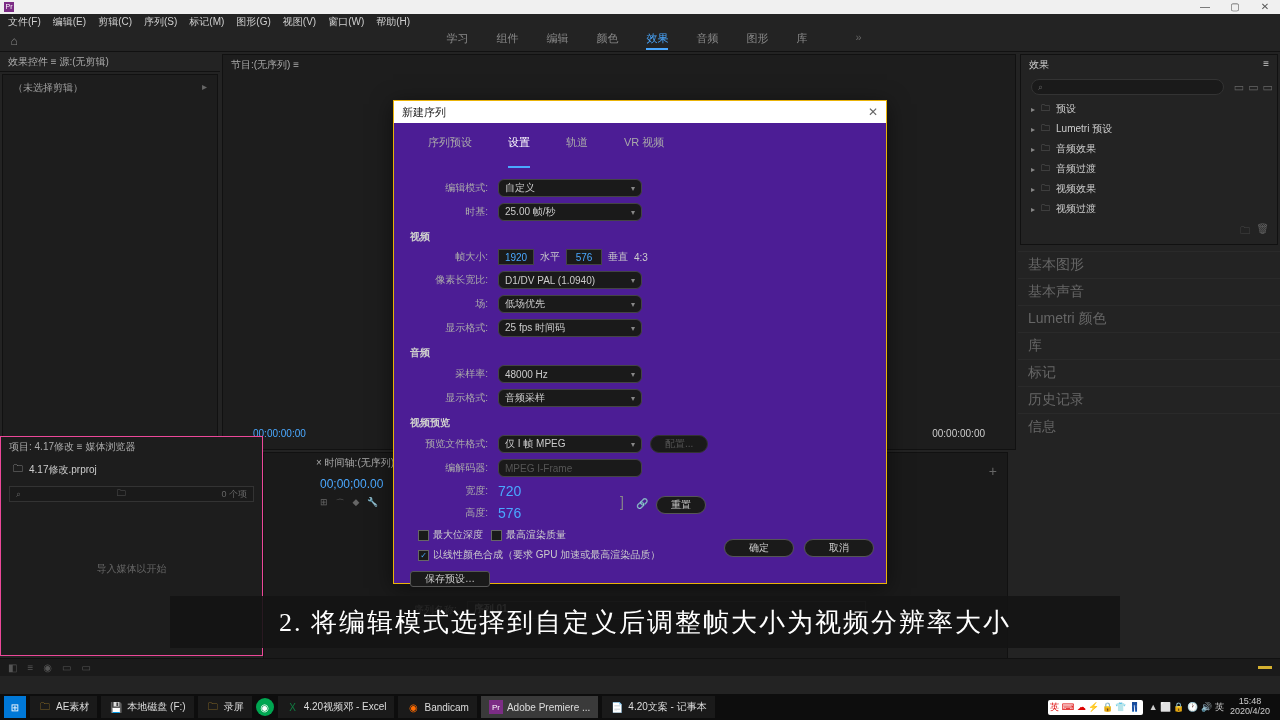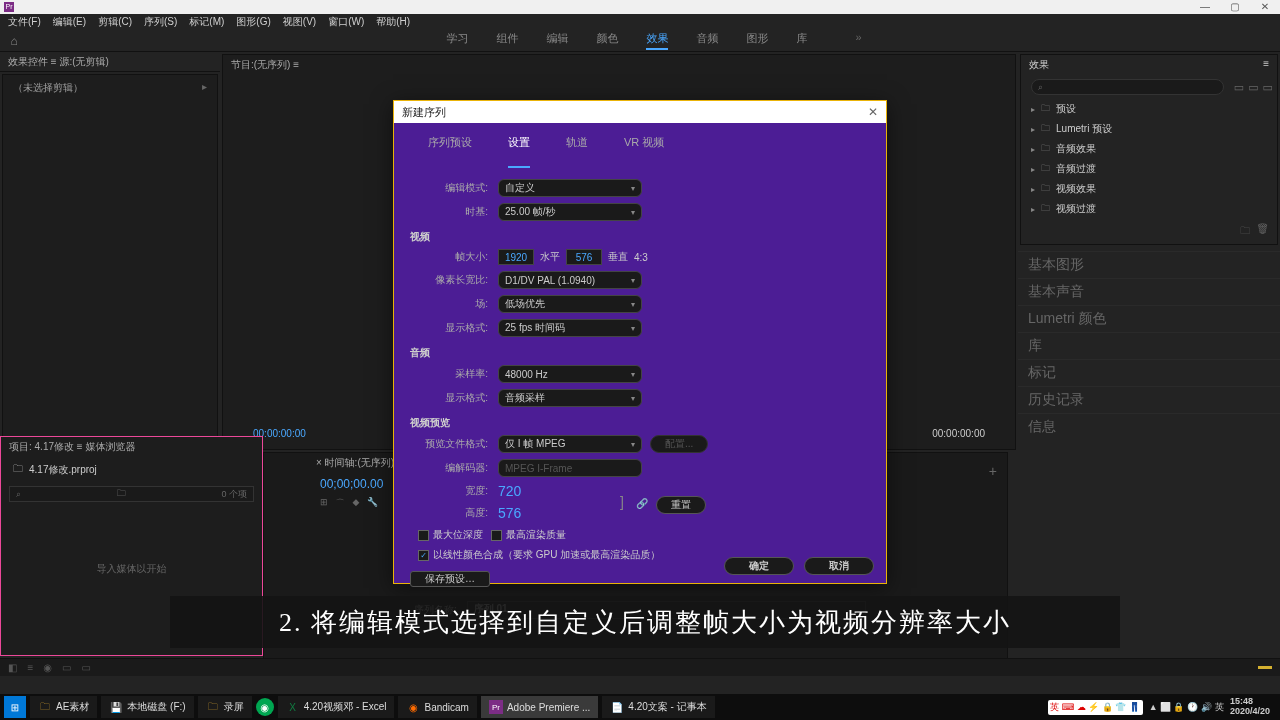"确定" .dlg-footer { bottom: 8px -> 26px; font-weight: bold -> none }
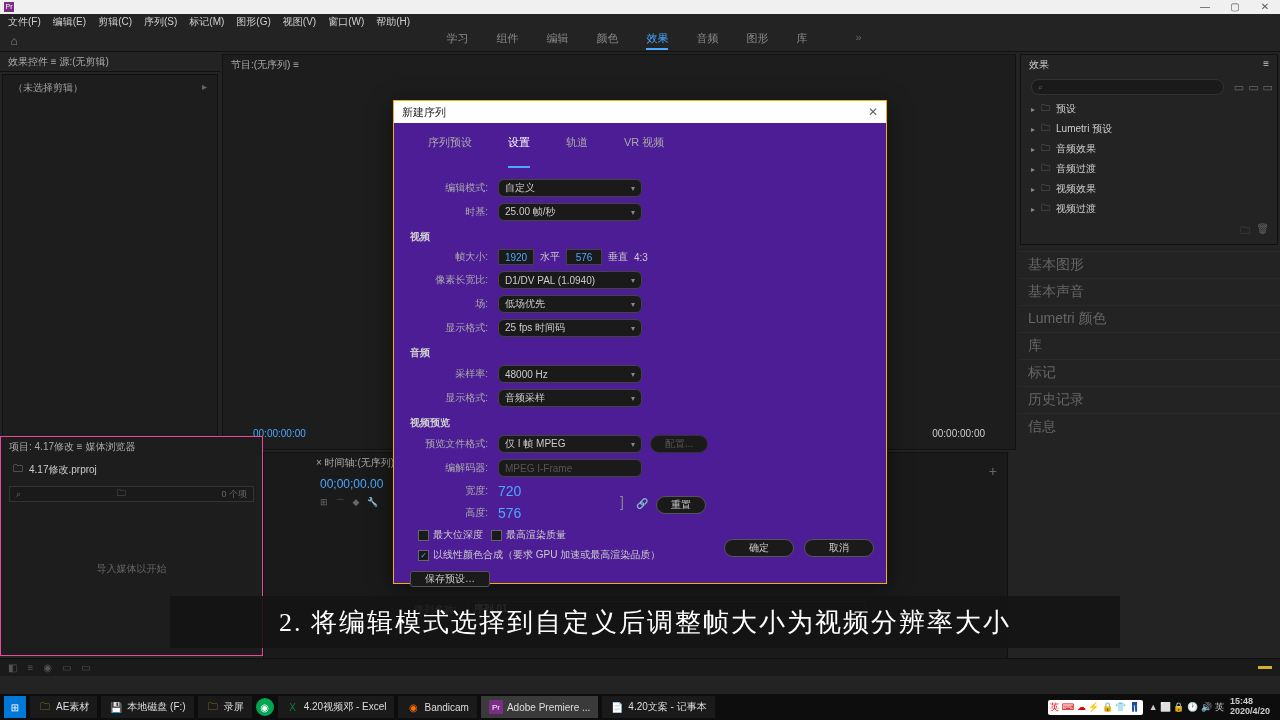"15:48" .tray .clock { font-weight: bold -> none; text-align: left -> center }
